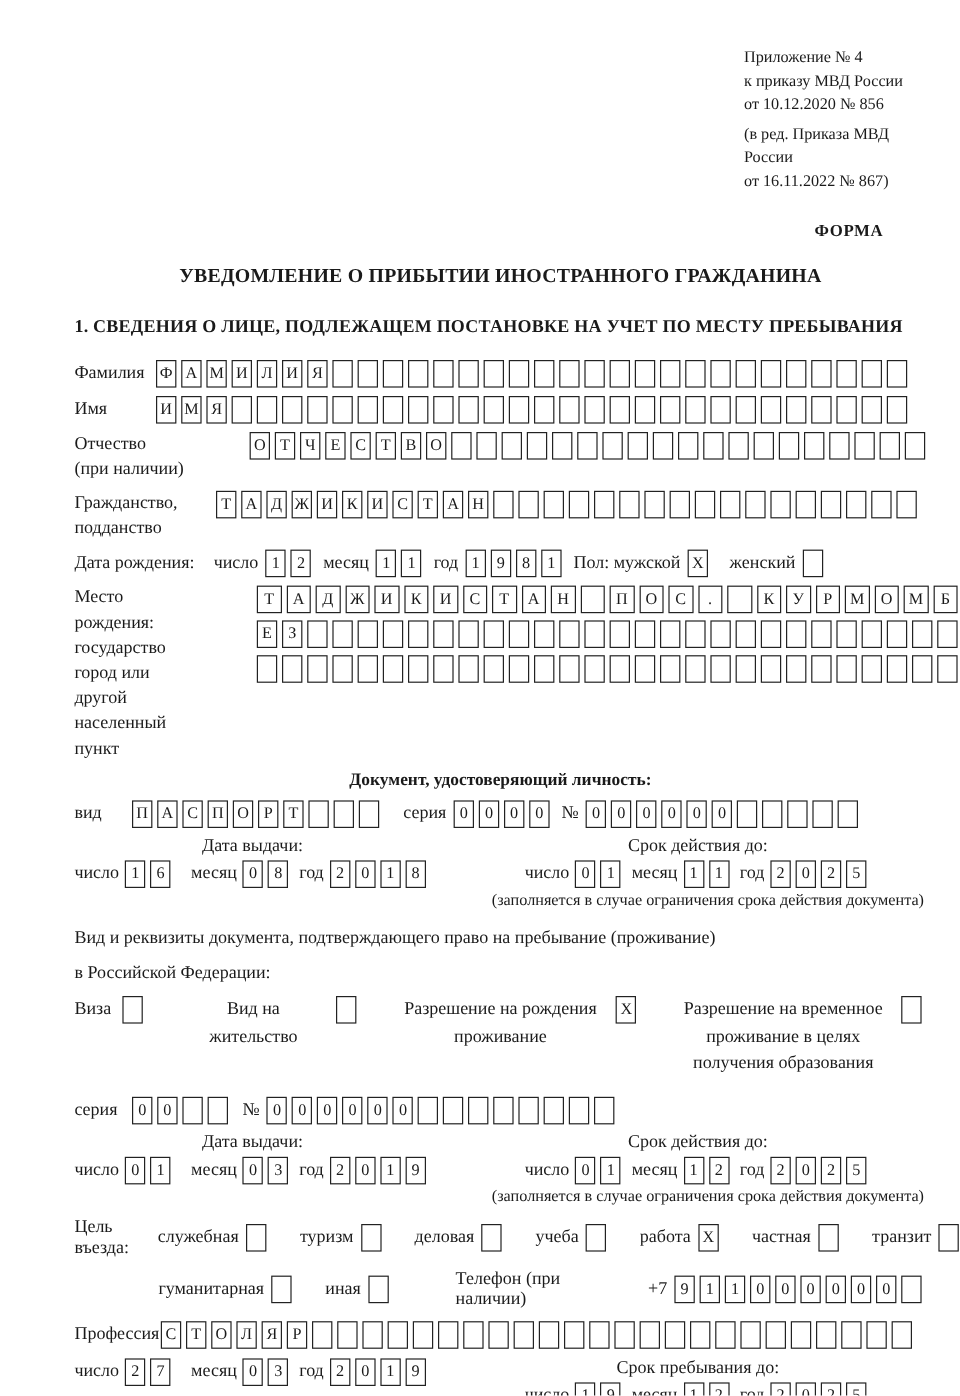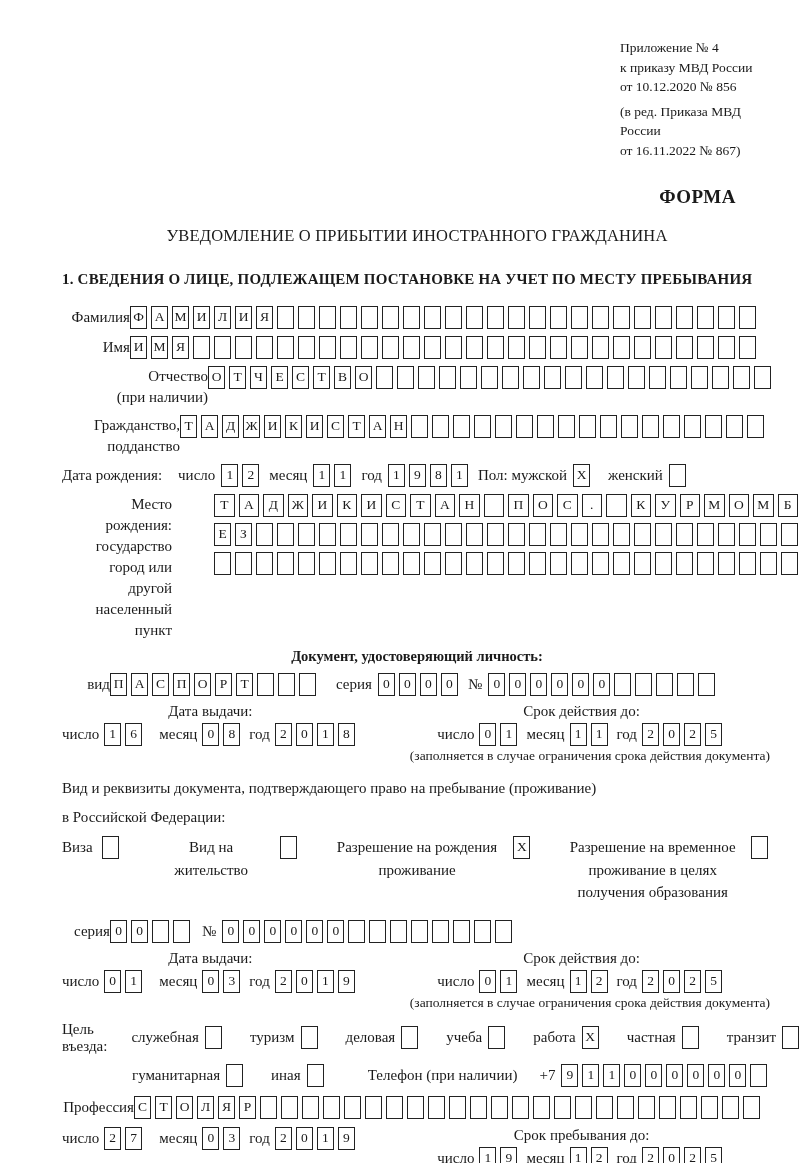"ФОРМА" .forma { font-size: 19px -> 14px }
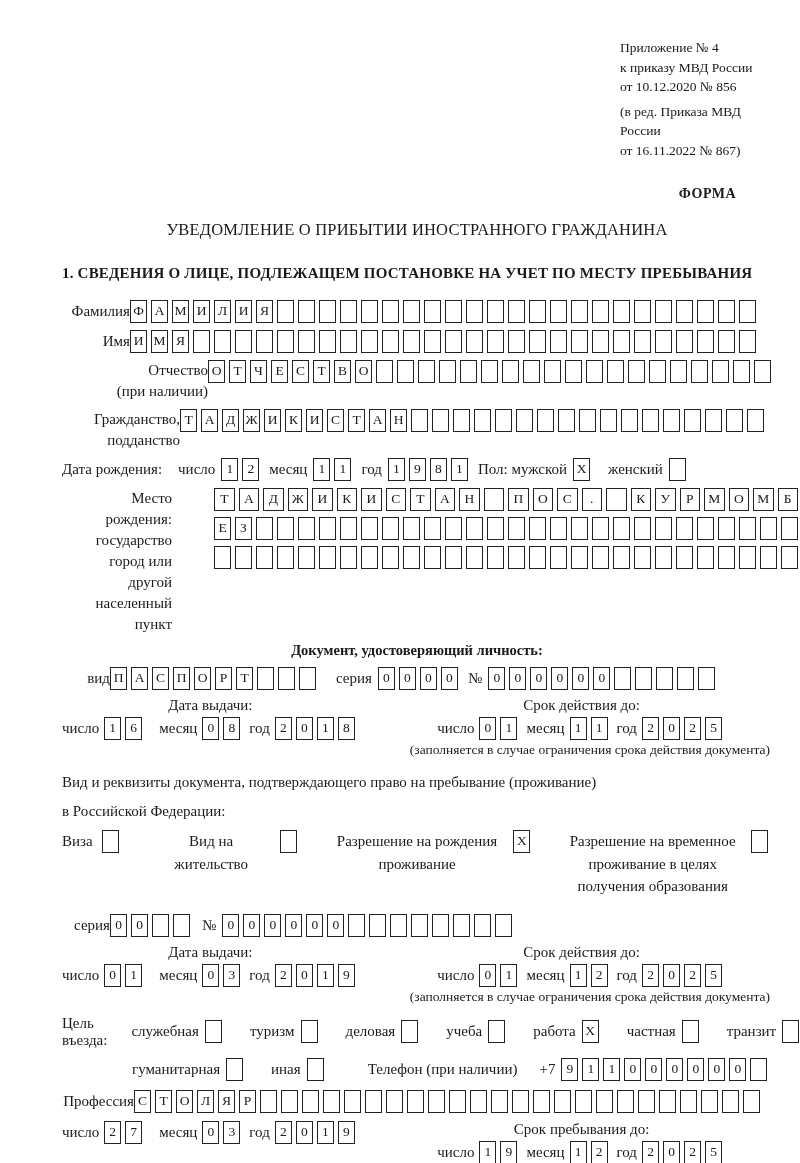"УВЕДОМЛЕНИЕ О ПРИБЫТИИ ИНОСТРАННОГО" .title { font-weight: normal -> bold }
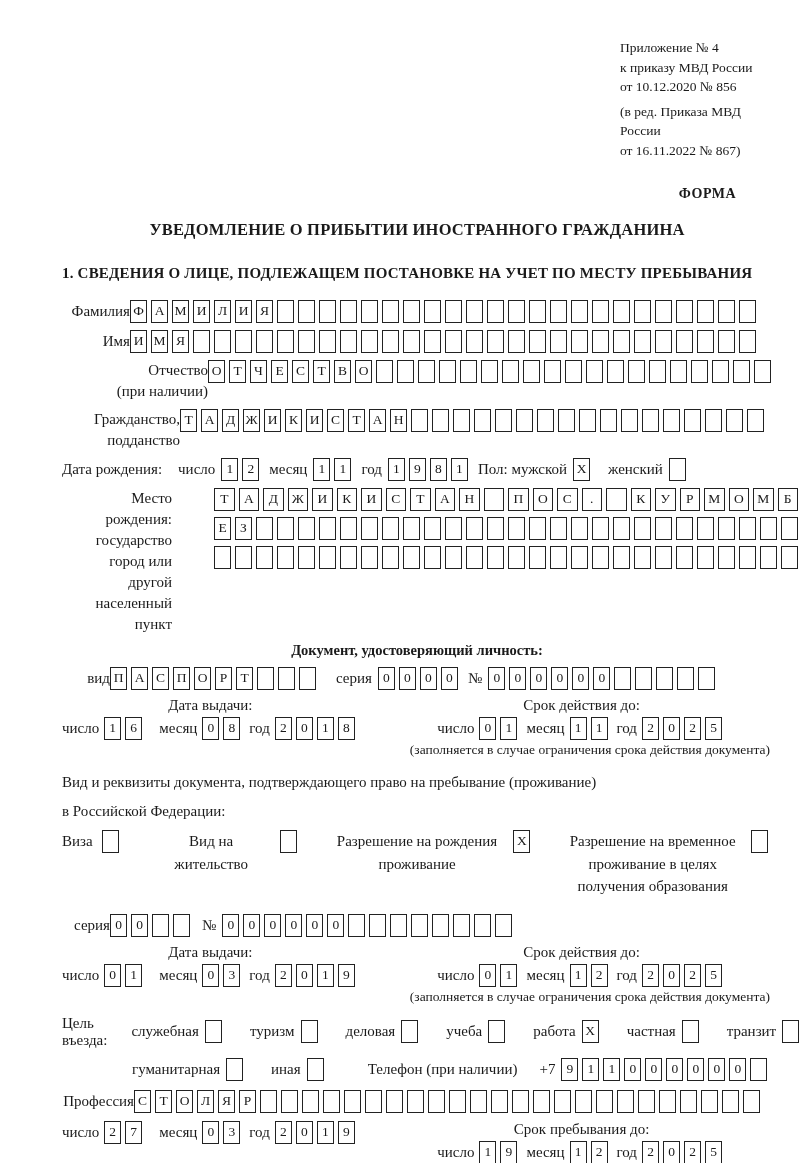"Фамилия" .lbl { text-align: right -> none }
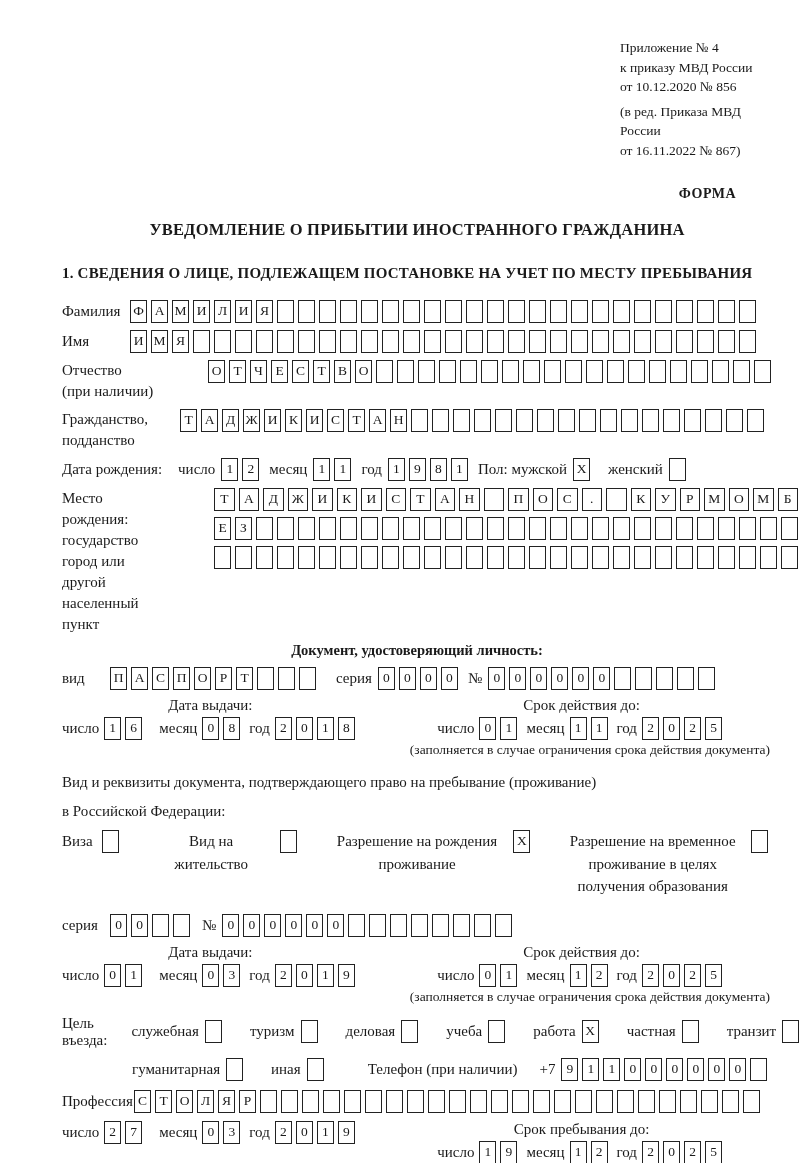"Телефон (при наличии)" span.inl { margin-left: 16px -> 28px }
